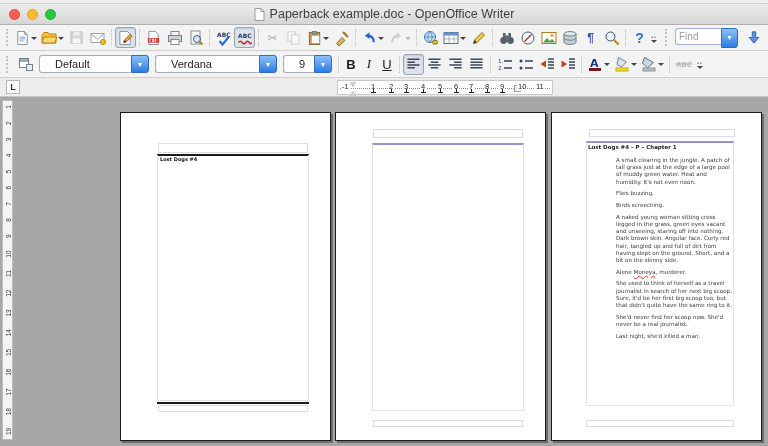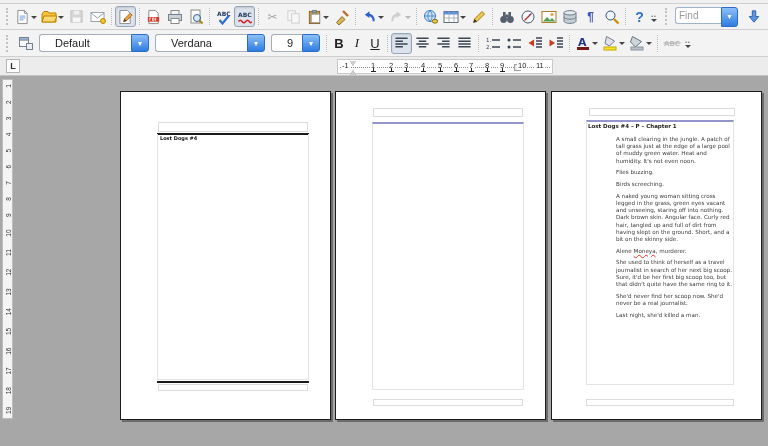"Paperback example.doc - OpenOffice" div.titlebar { html: none -> <div> <div> <span></span> <span></span> <span></span> </div> <div> <svg> <path></path> <path></path> </svg> <span>Paperback example.doc - OpenOffice Writer</span> </div> </div> }
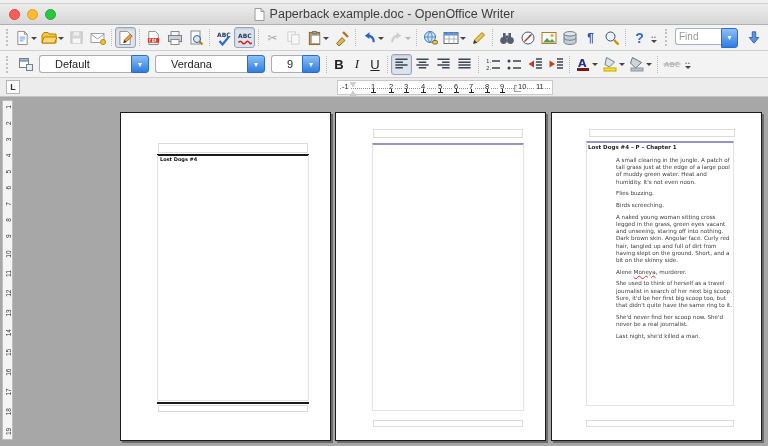"Verdana" .w-font .val { width: 92px -> 104px }
